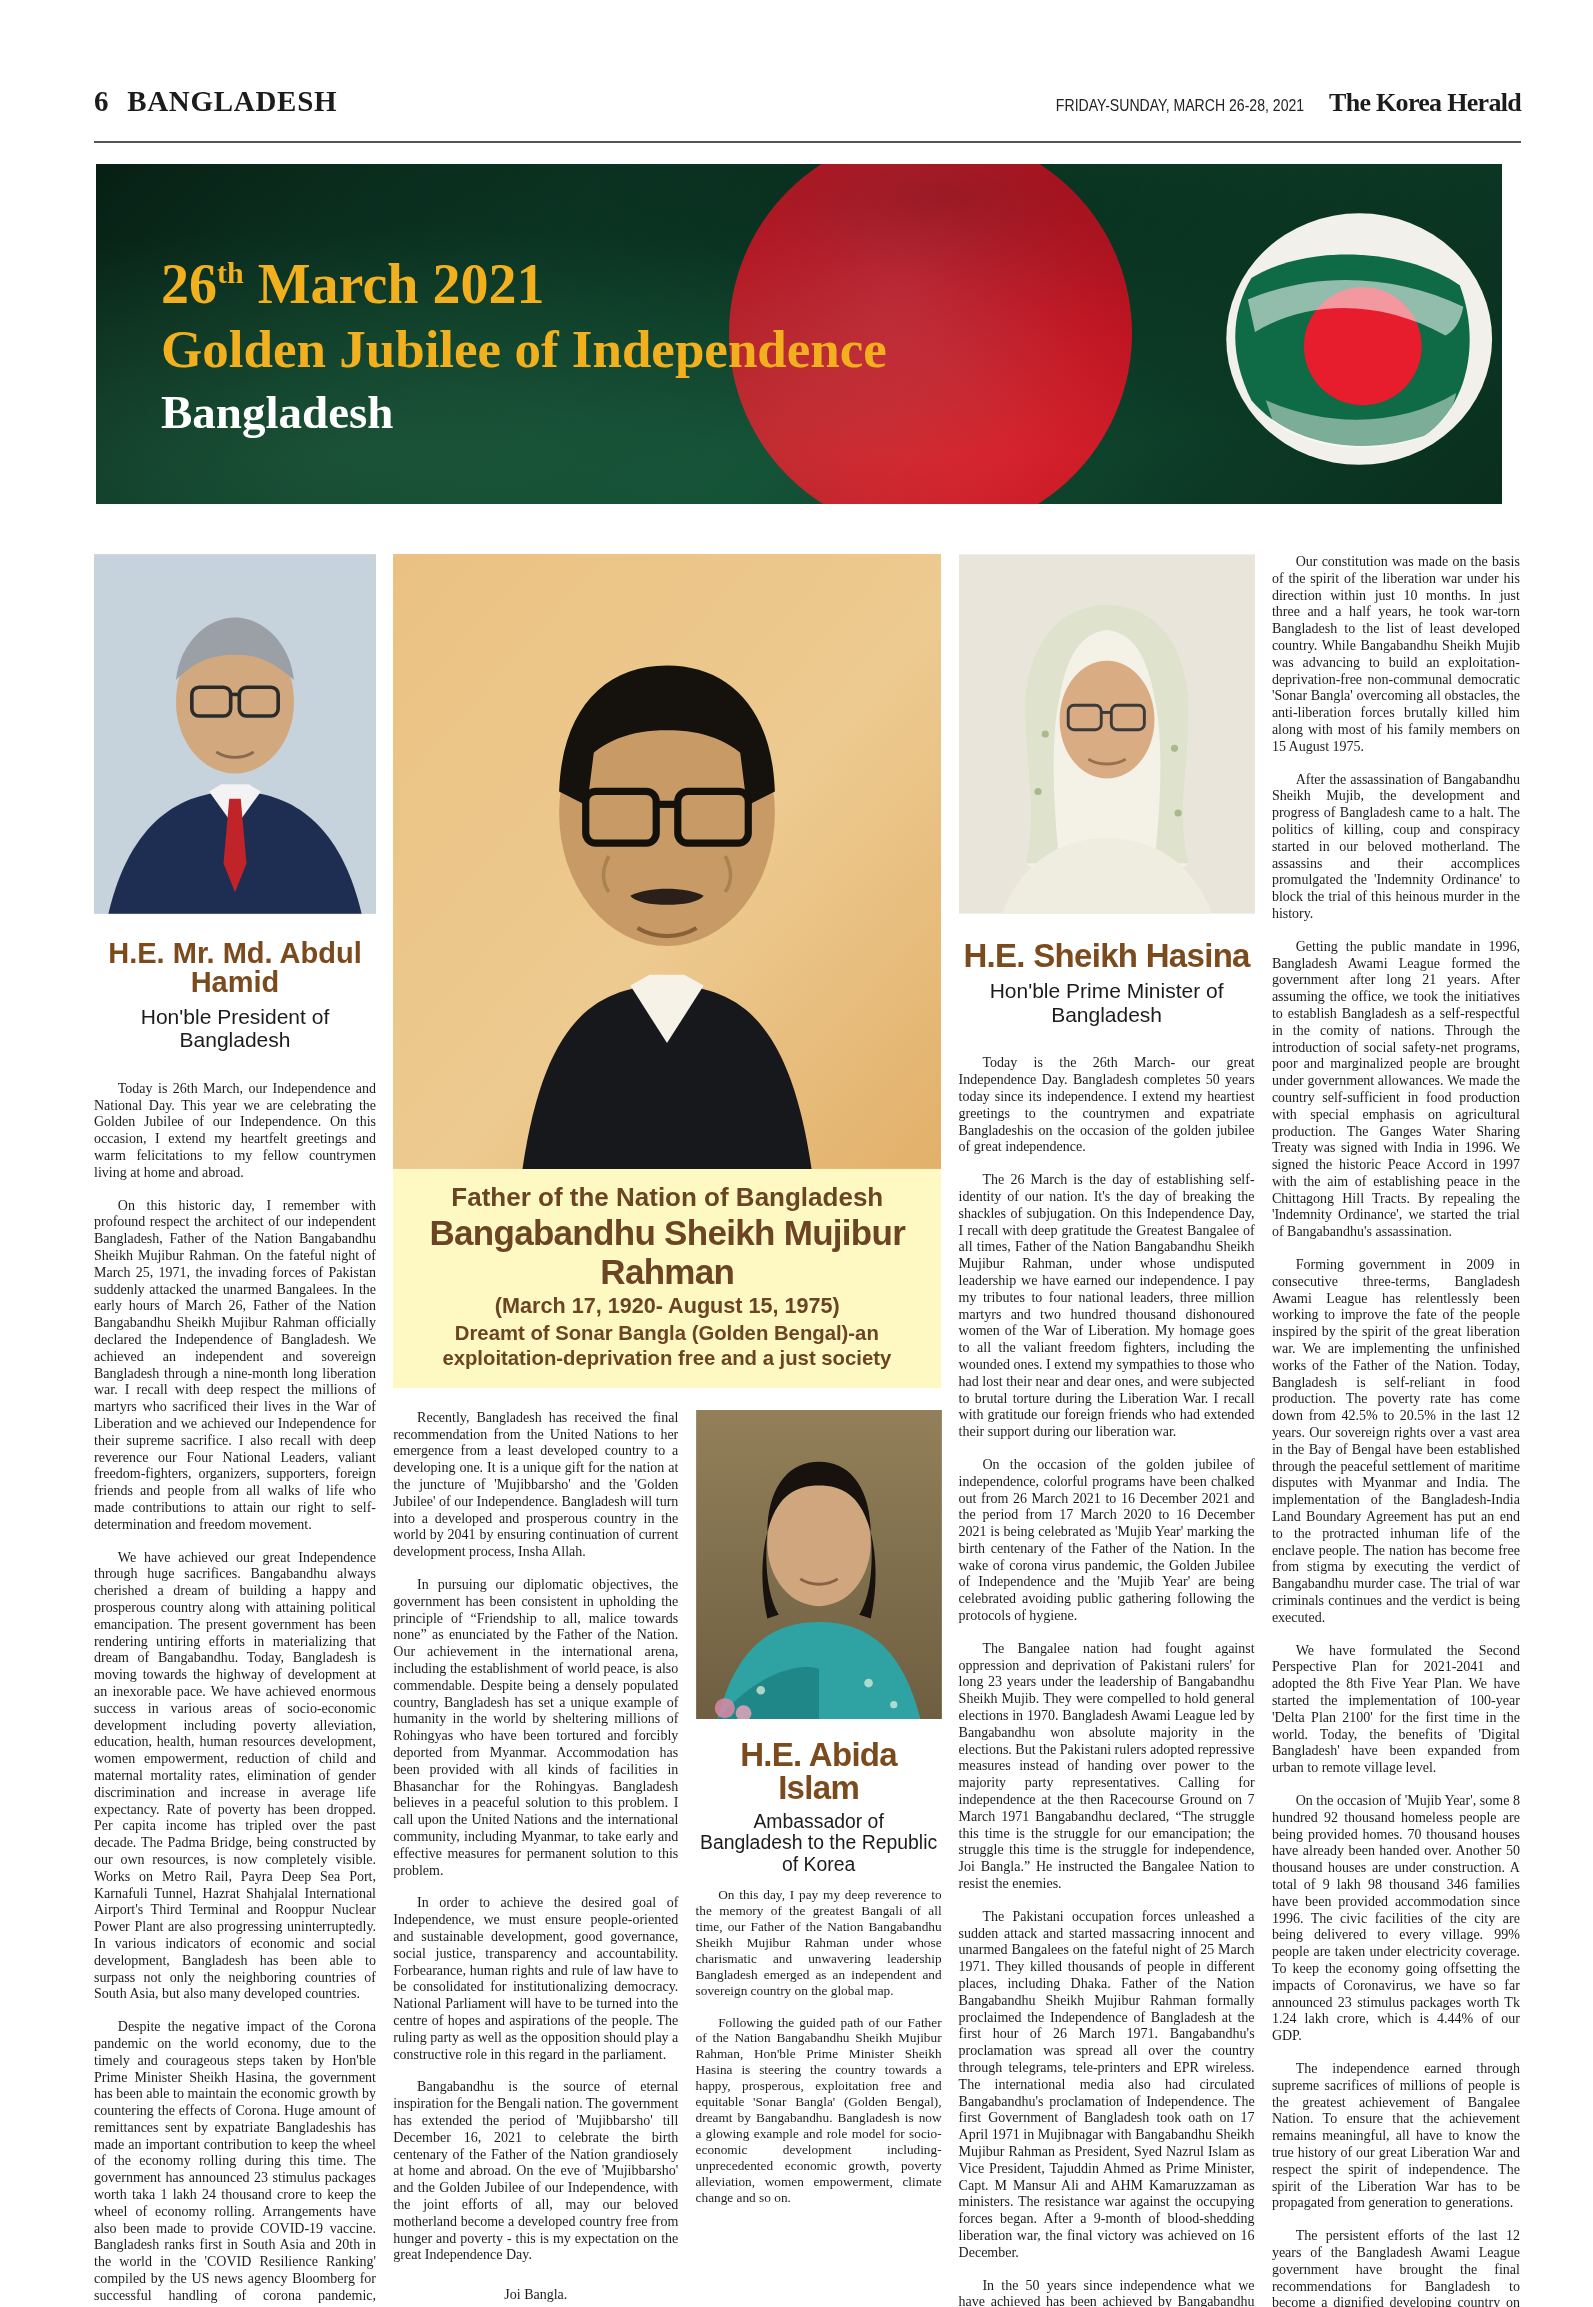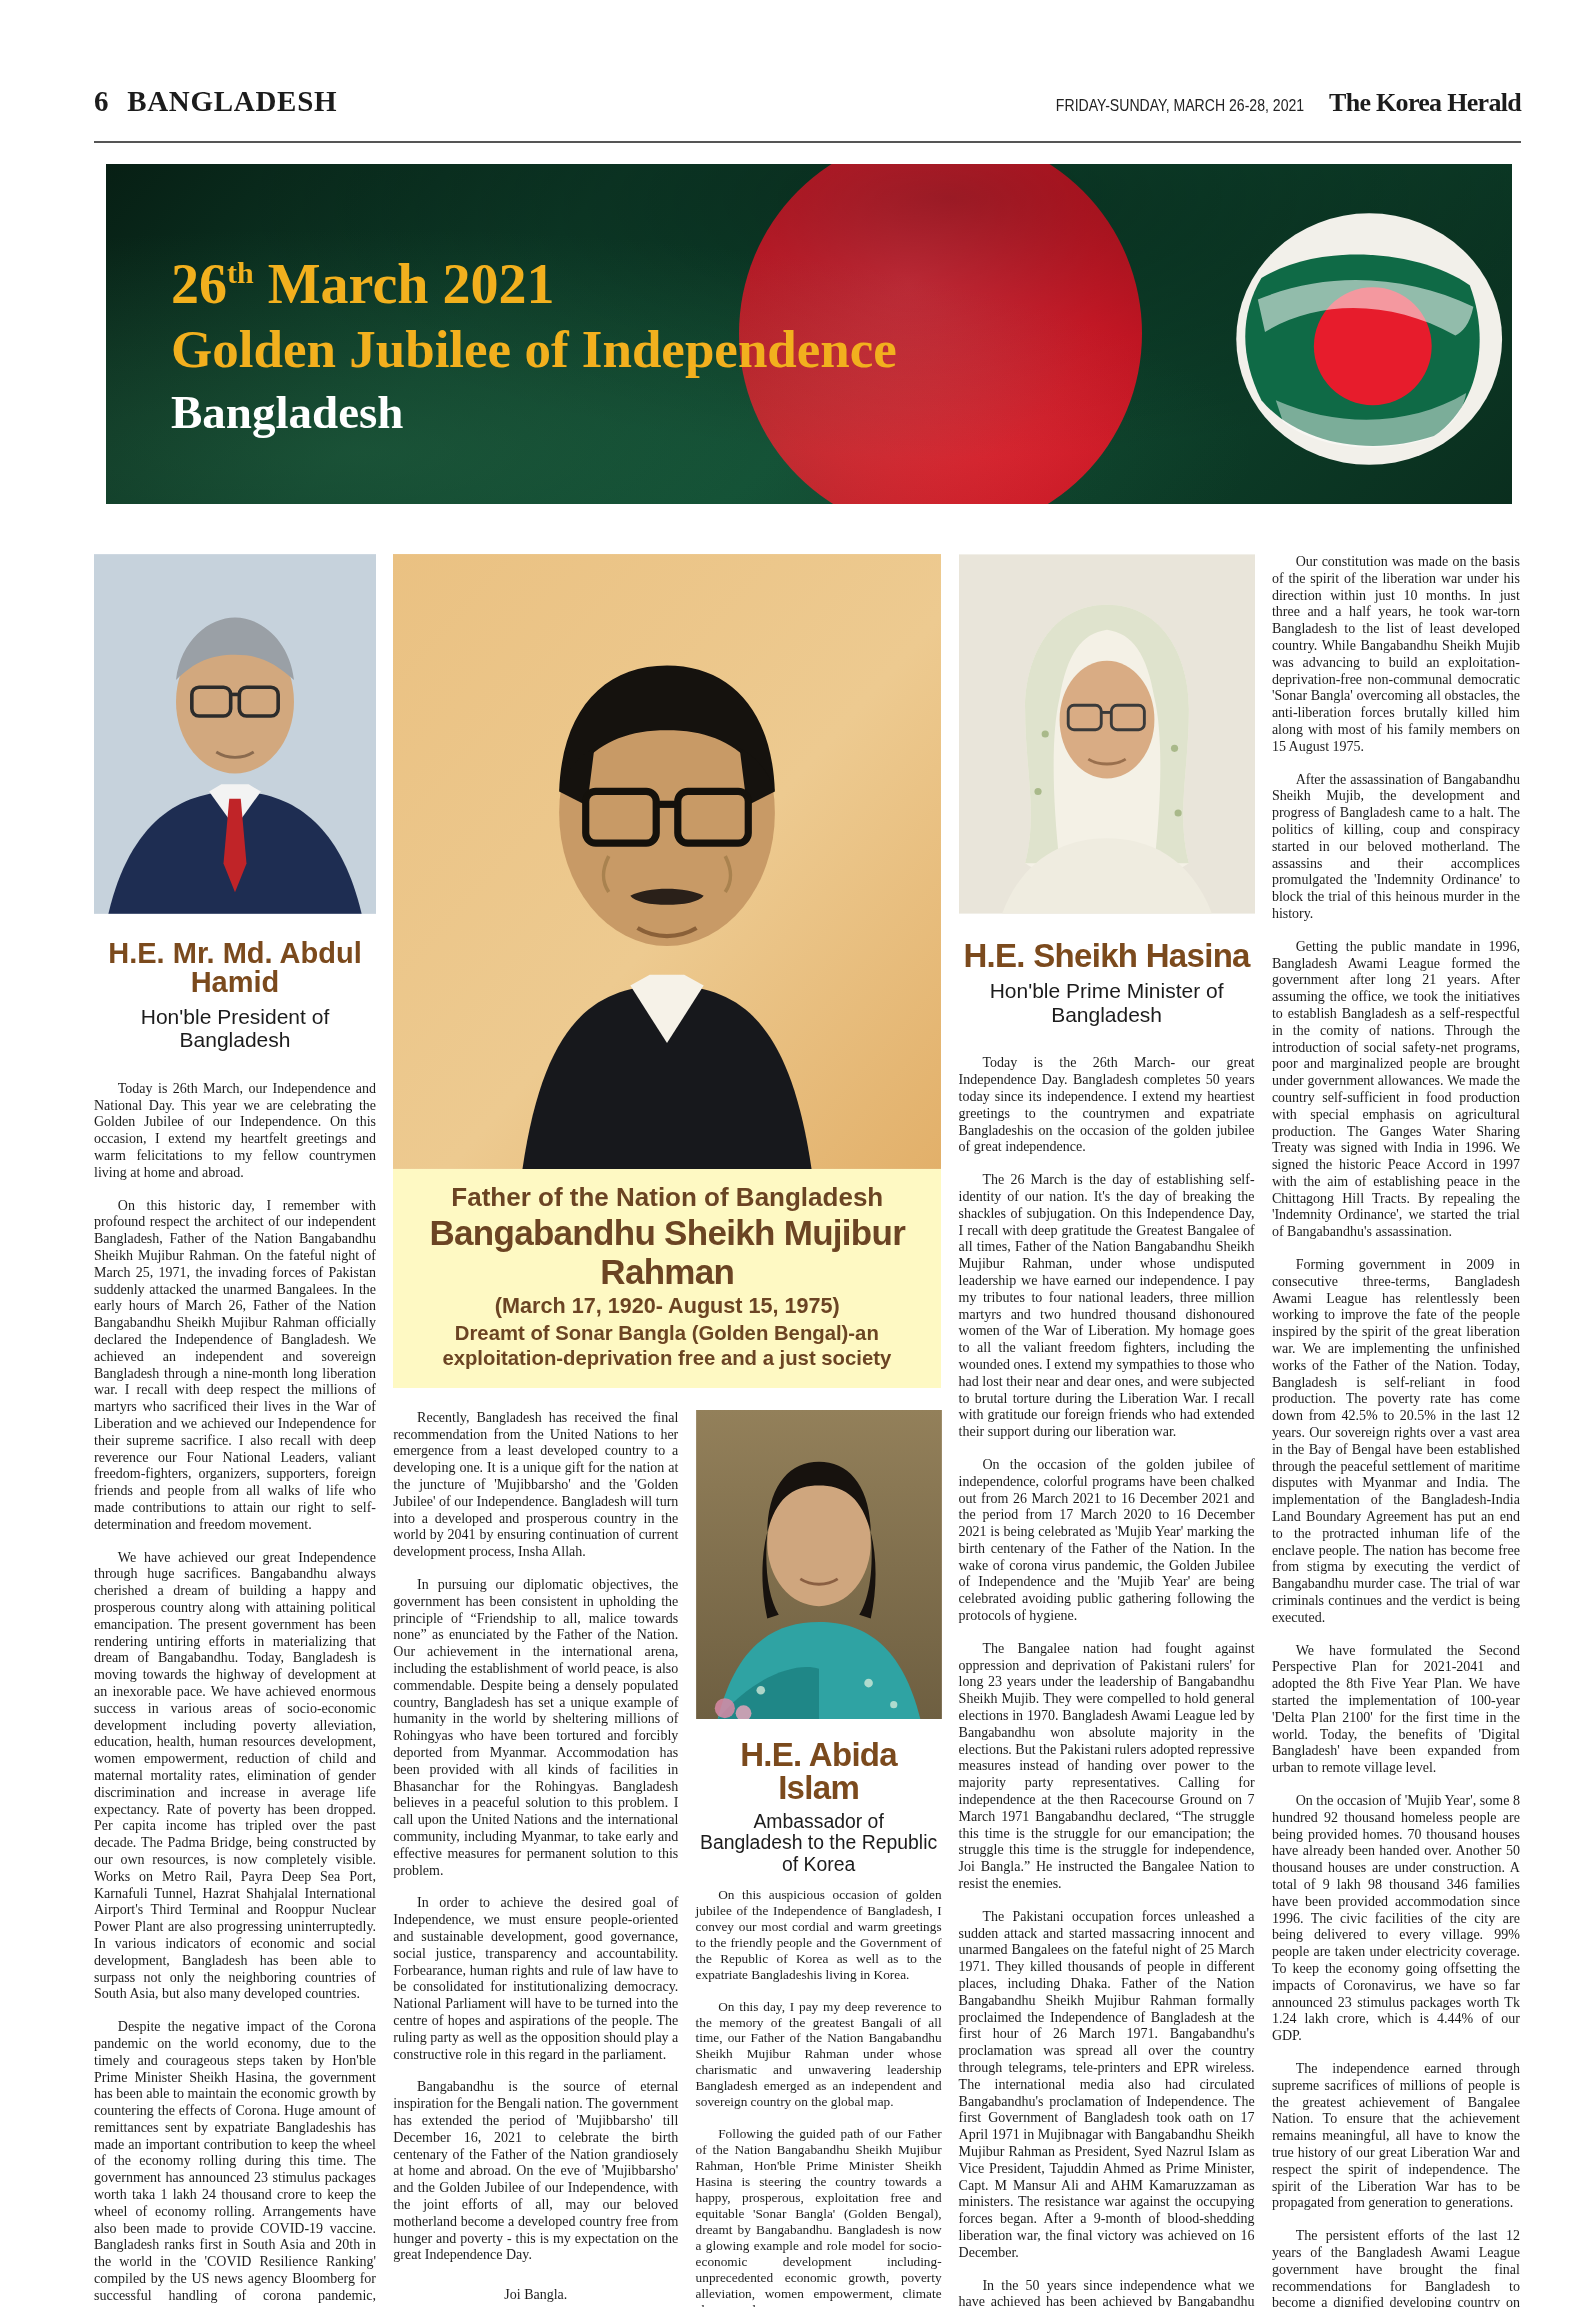"26th March 2021" .banner { left: 106px -> 96px }
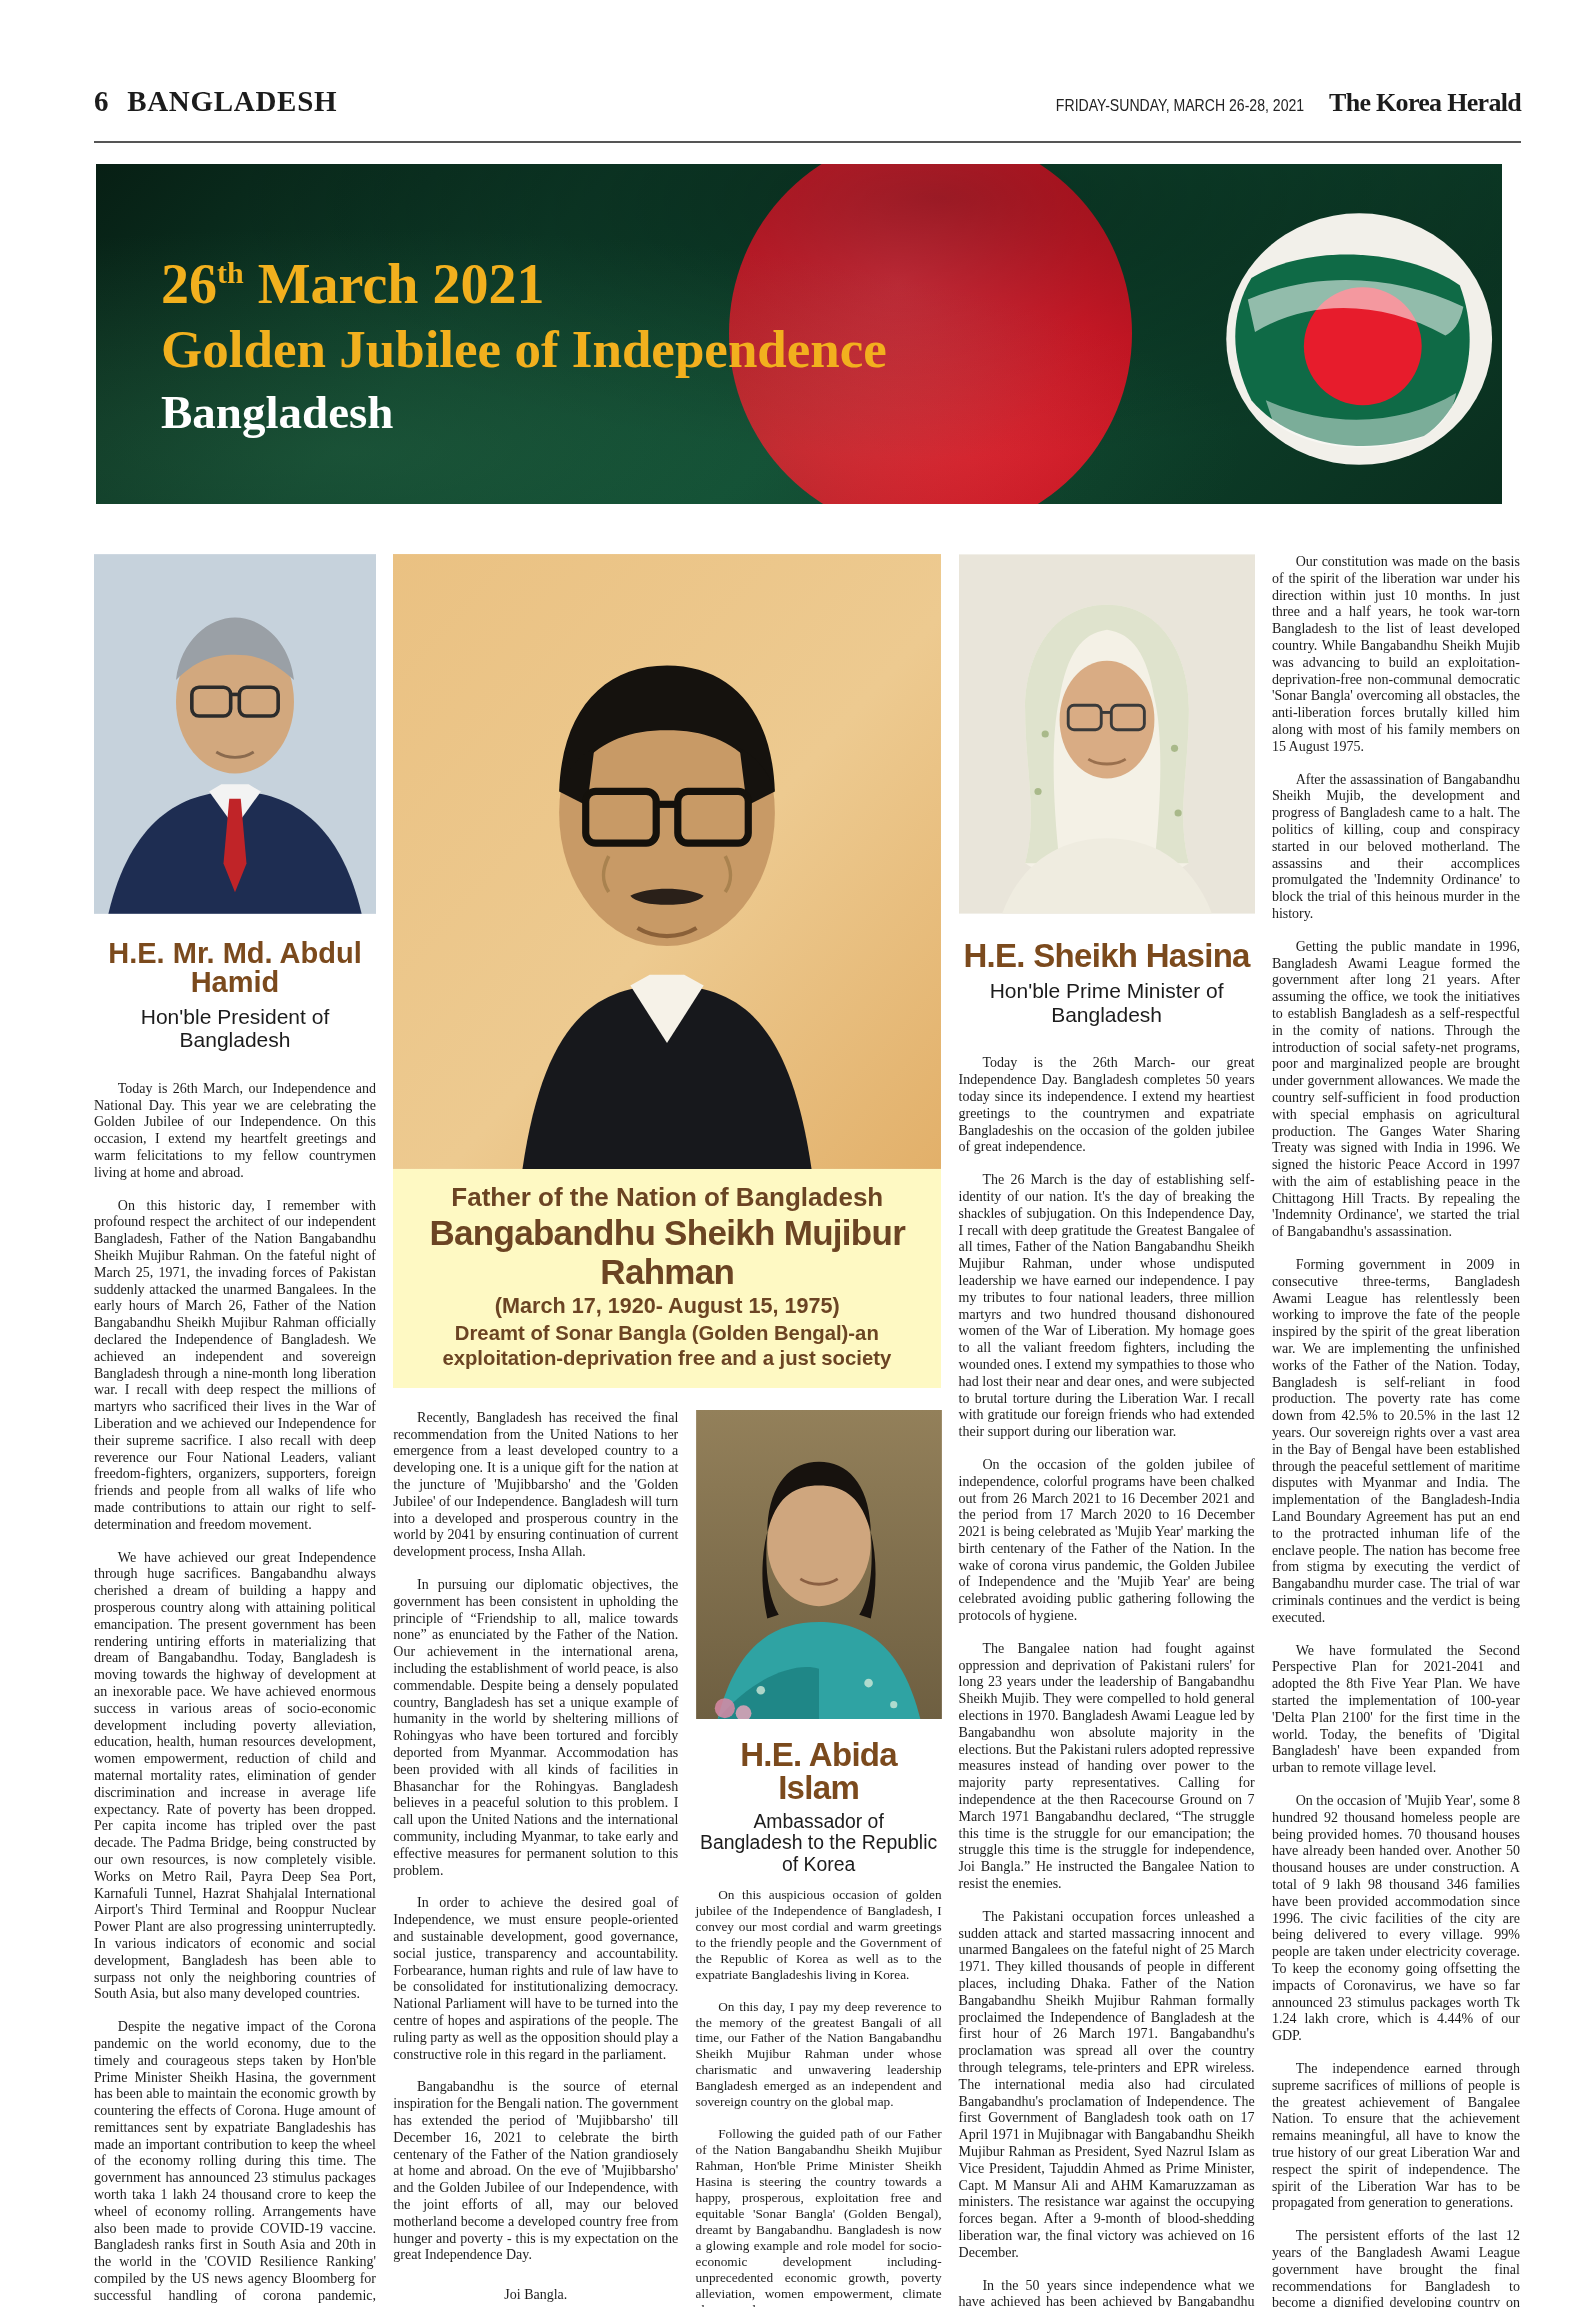"On this auspicious occasion of" p { html: <p>On this auspicious occasion of golden jubilee of the Independence of Bangladesh, I convey our most cordial and warm greetings to the friendly people and the Government of the Republic of Korea as well as to the expatriate Bangladeshis living in Korea.</p> -> none }
